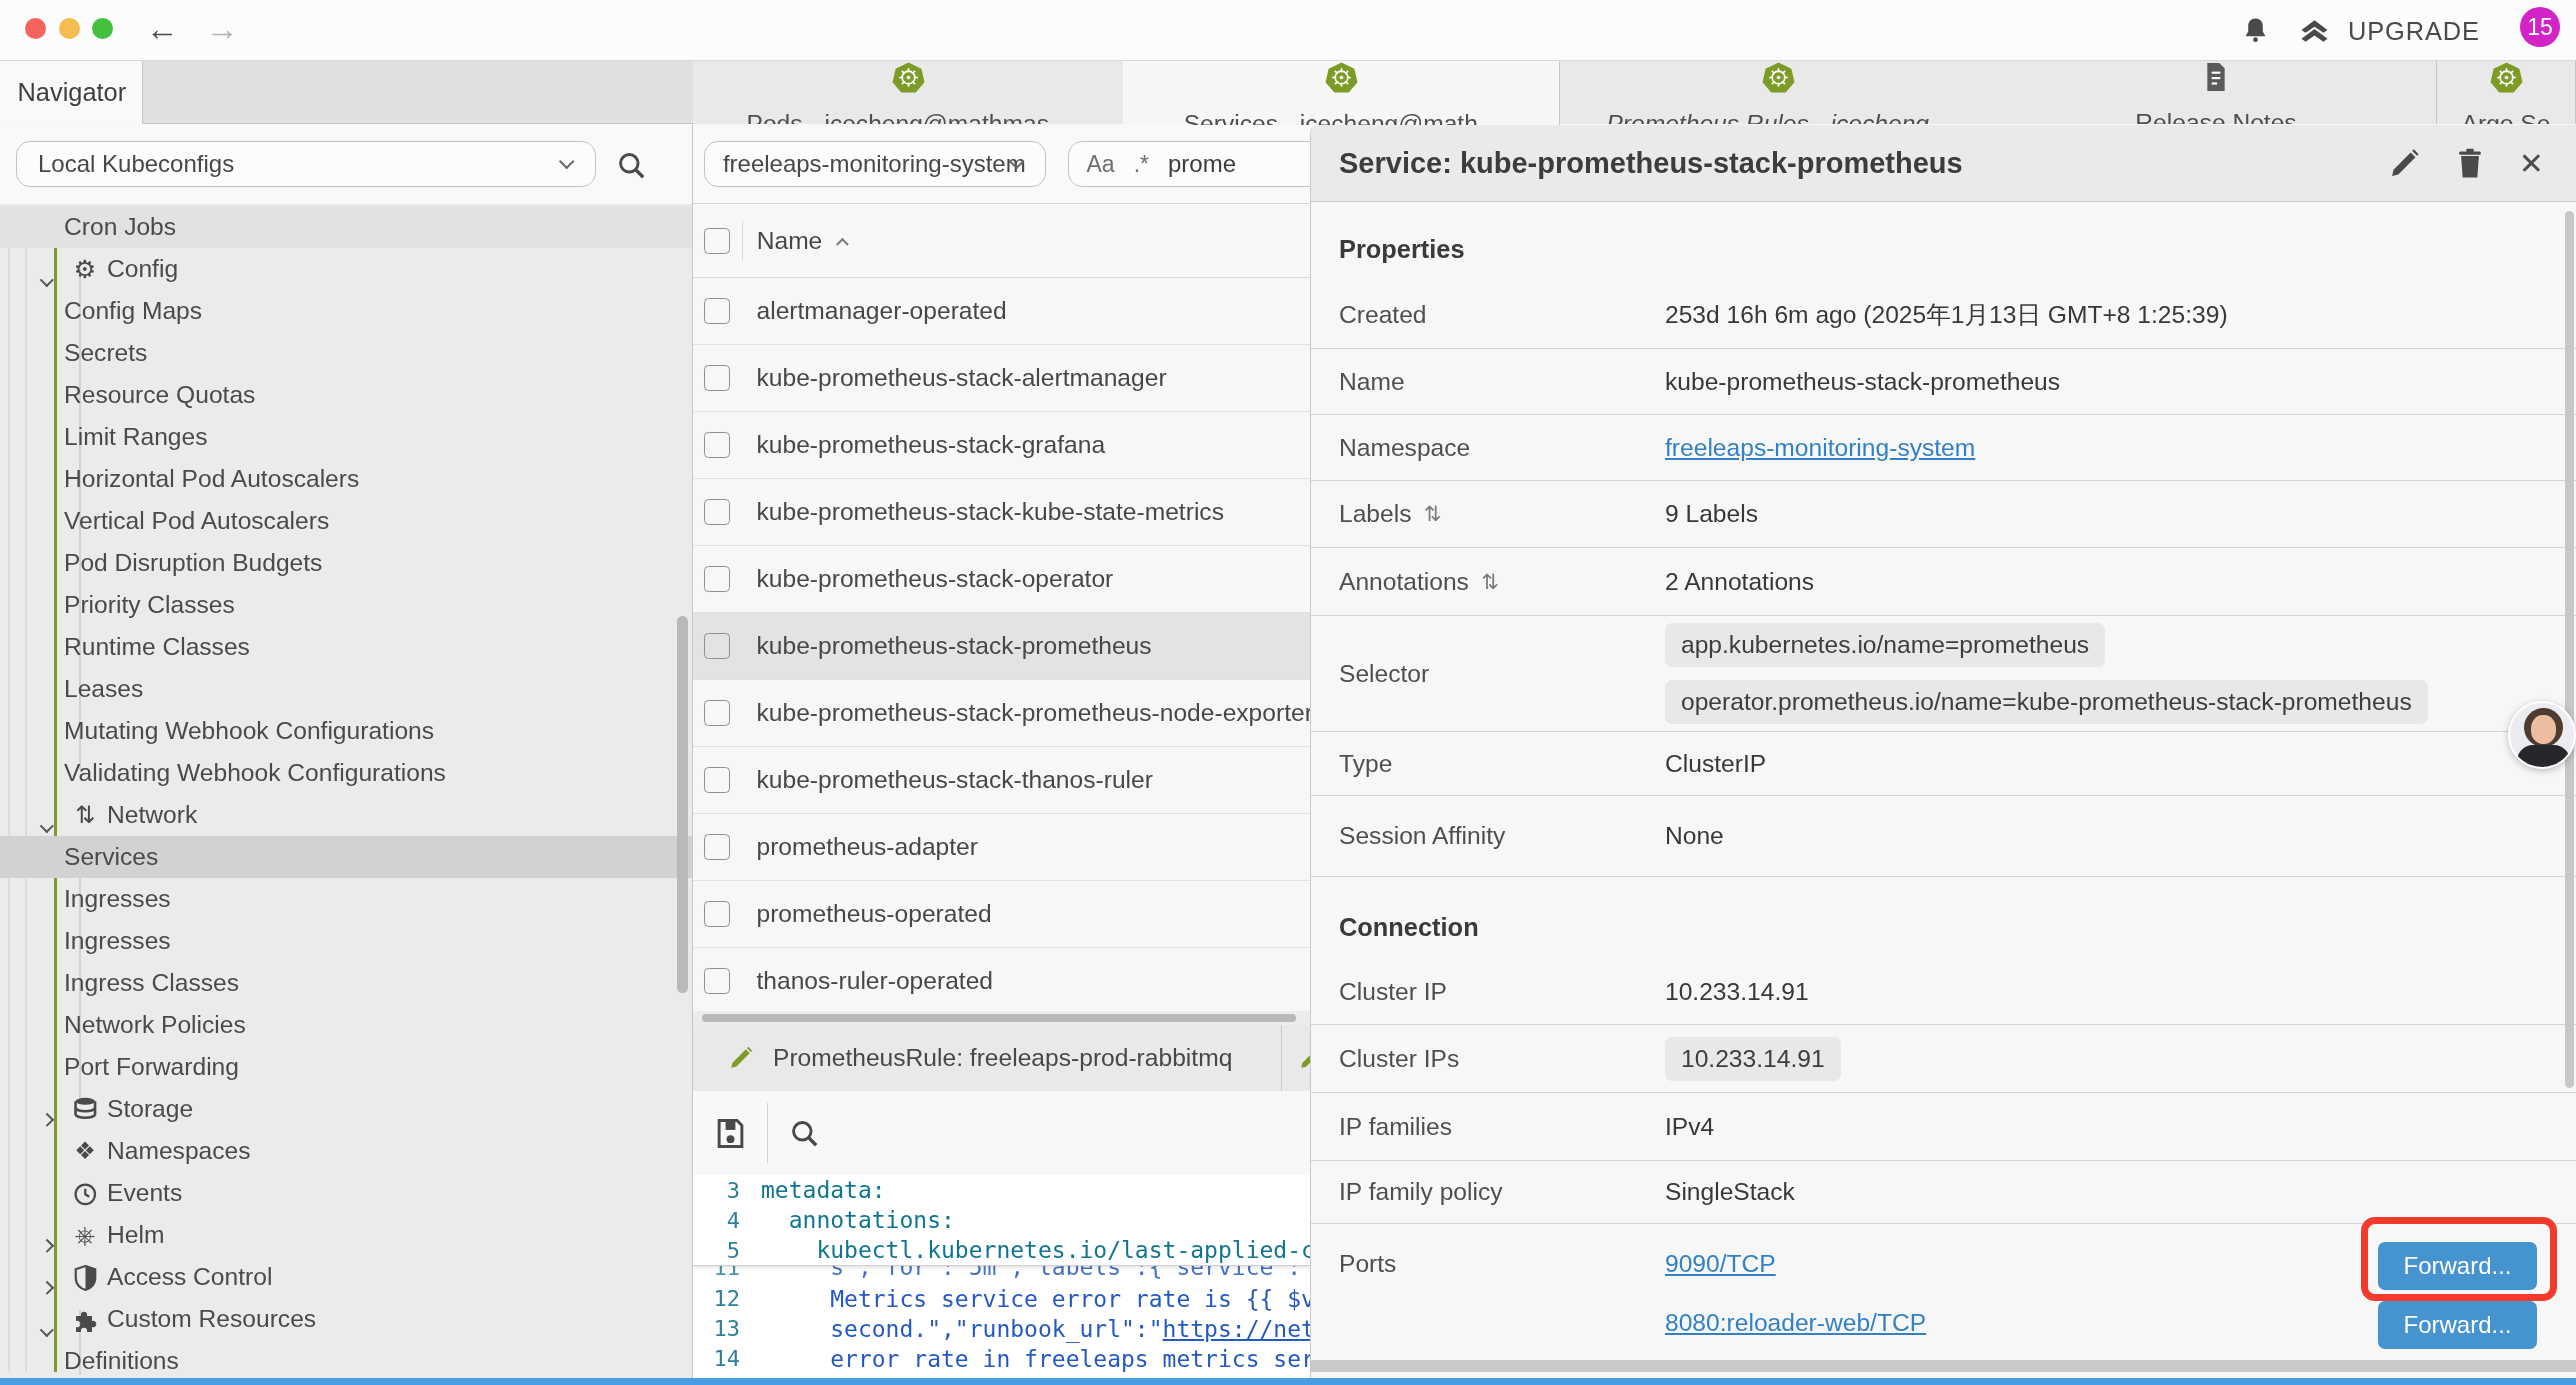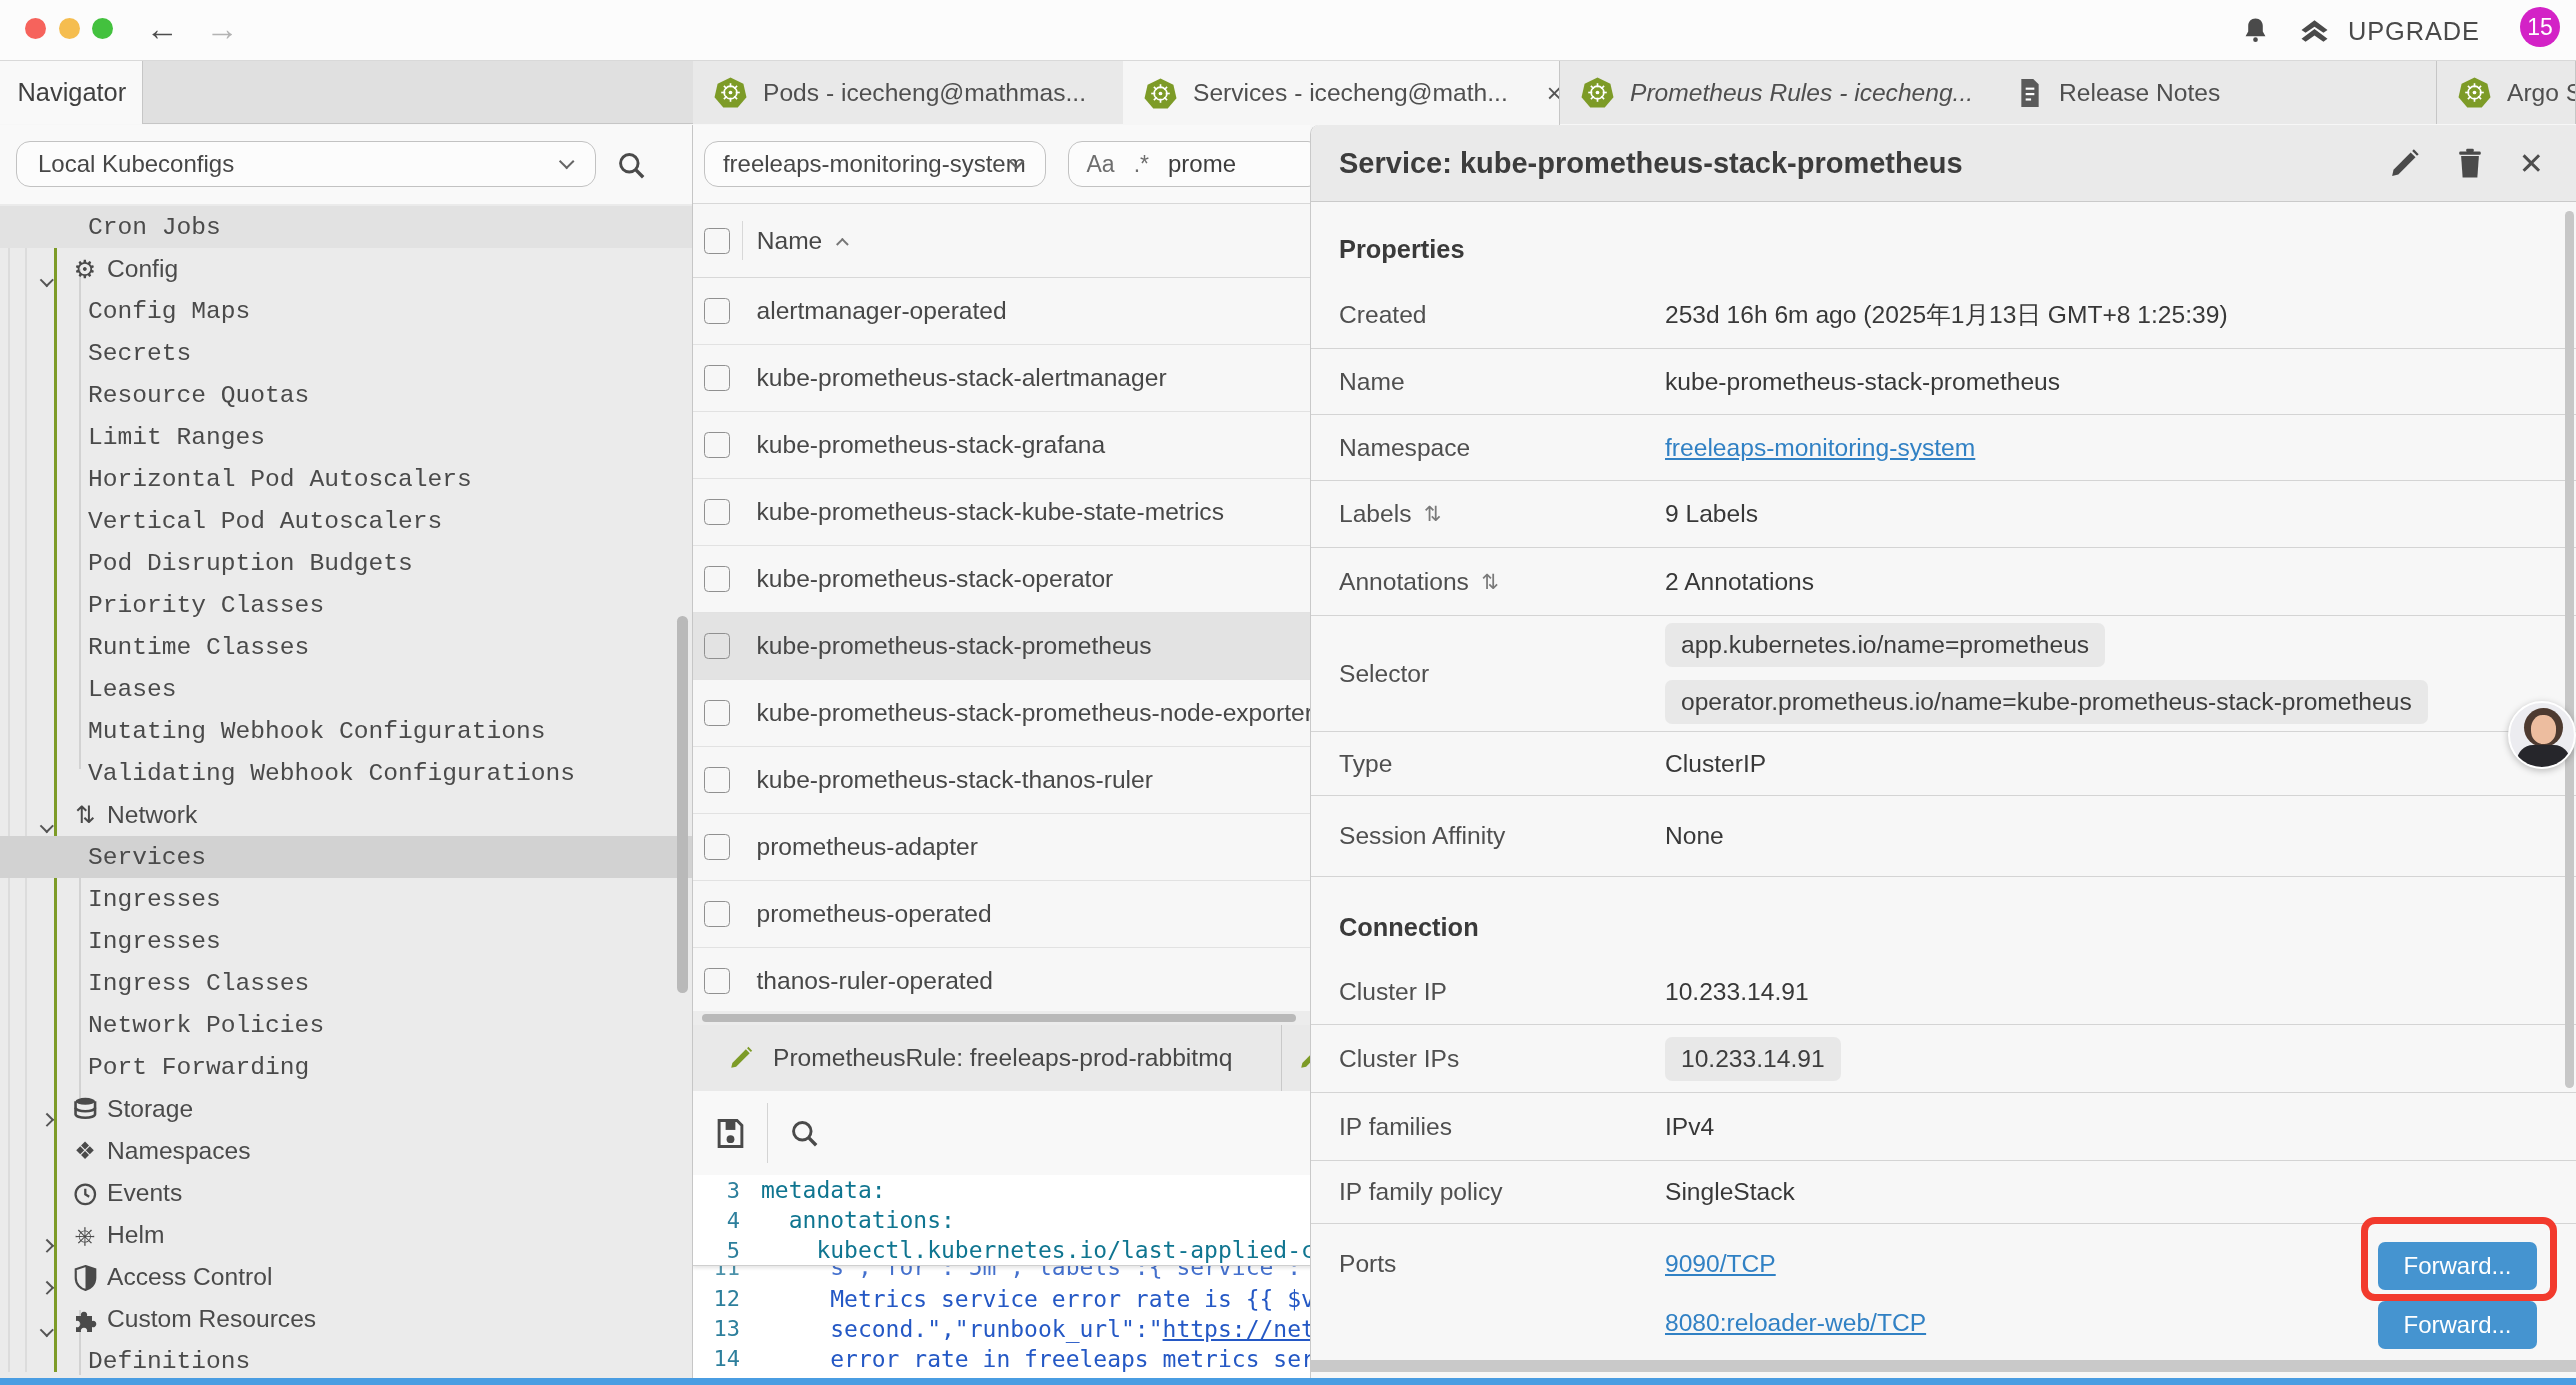"Pods - icecheng@mathmas..." .tab { flex-direction: none -> column }
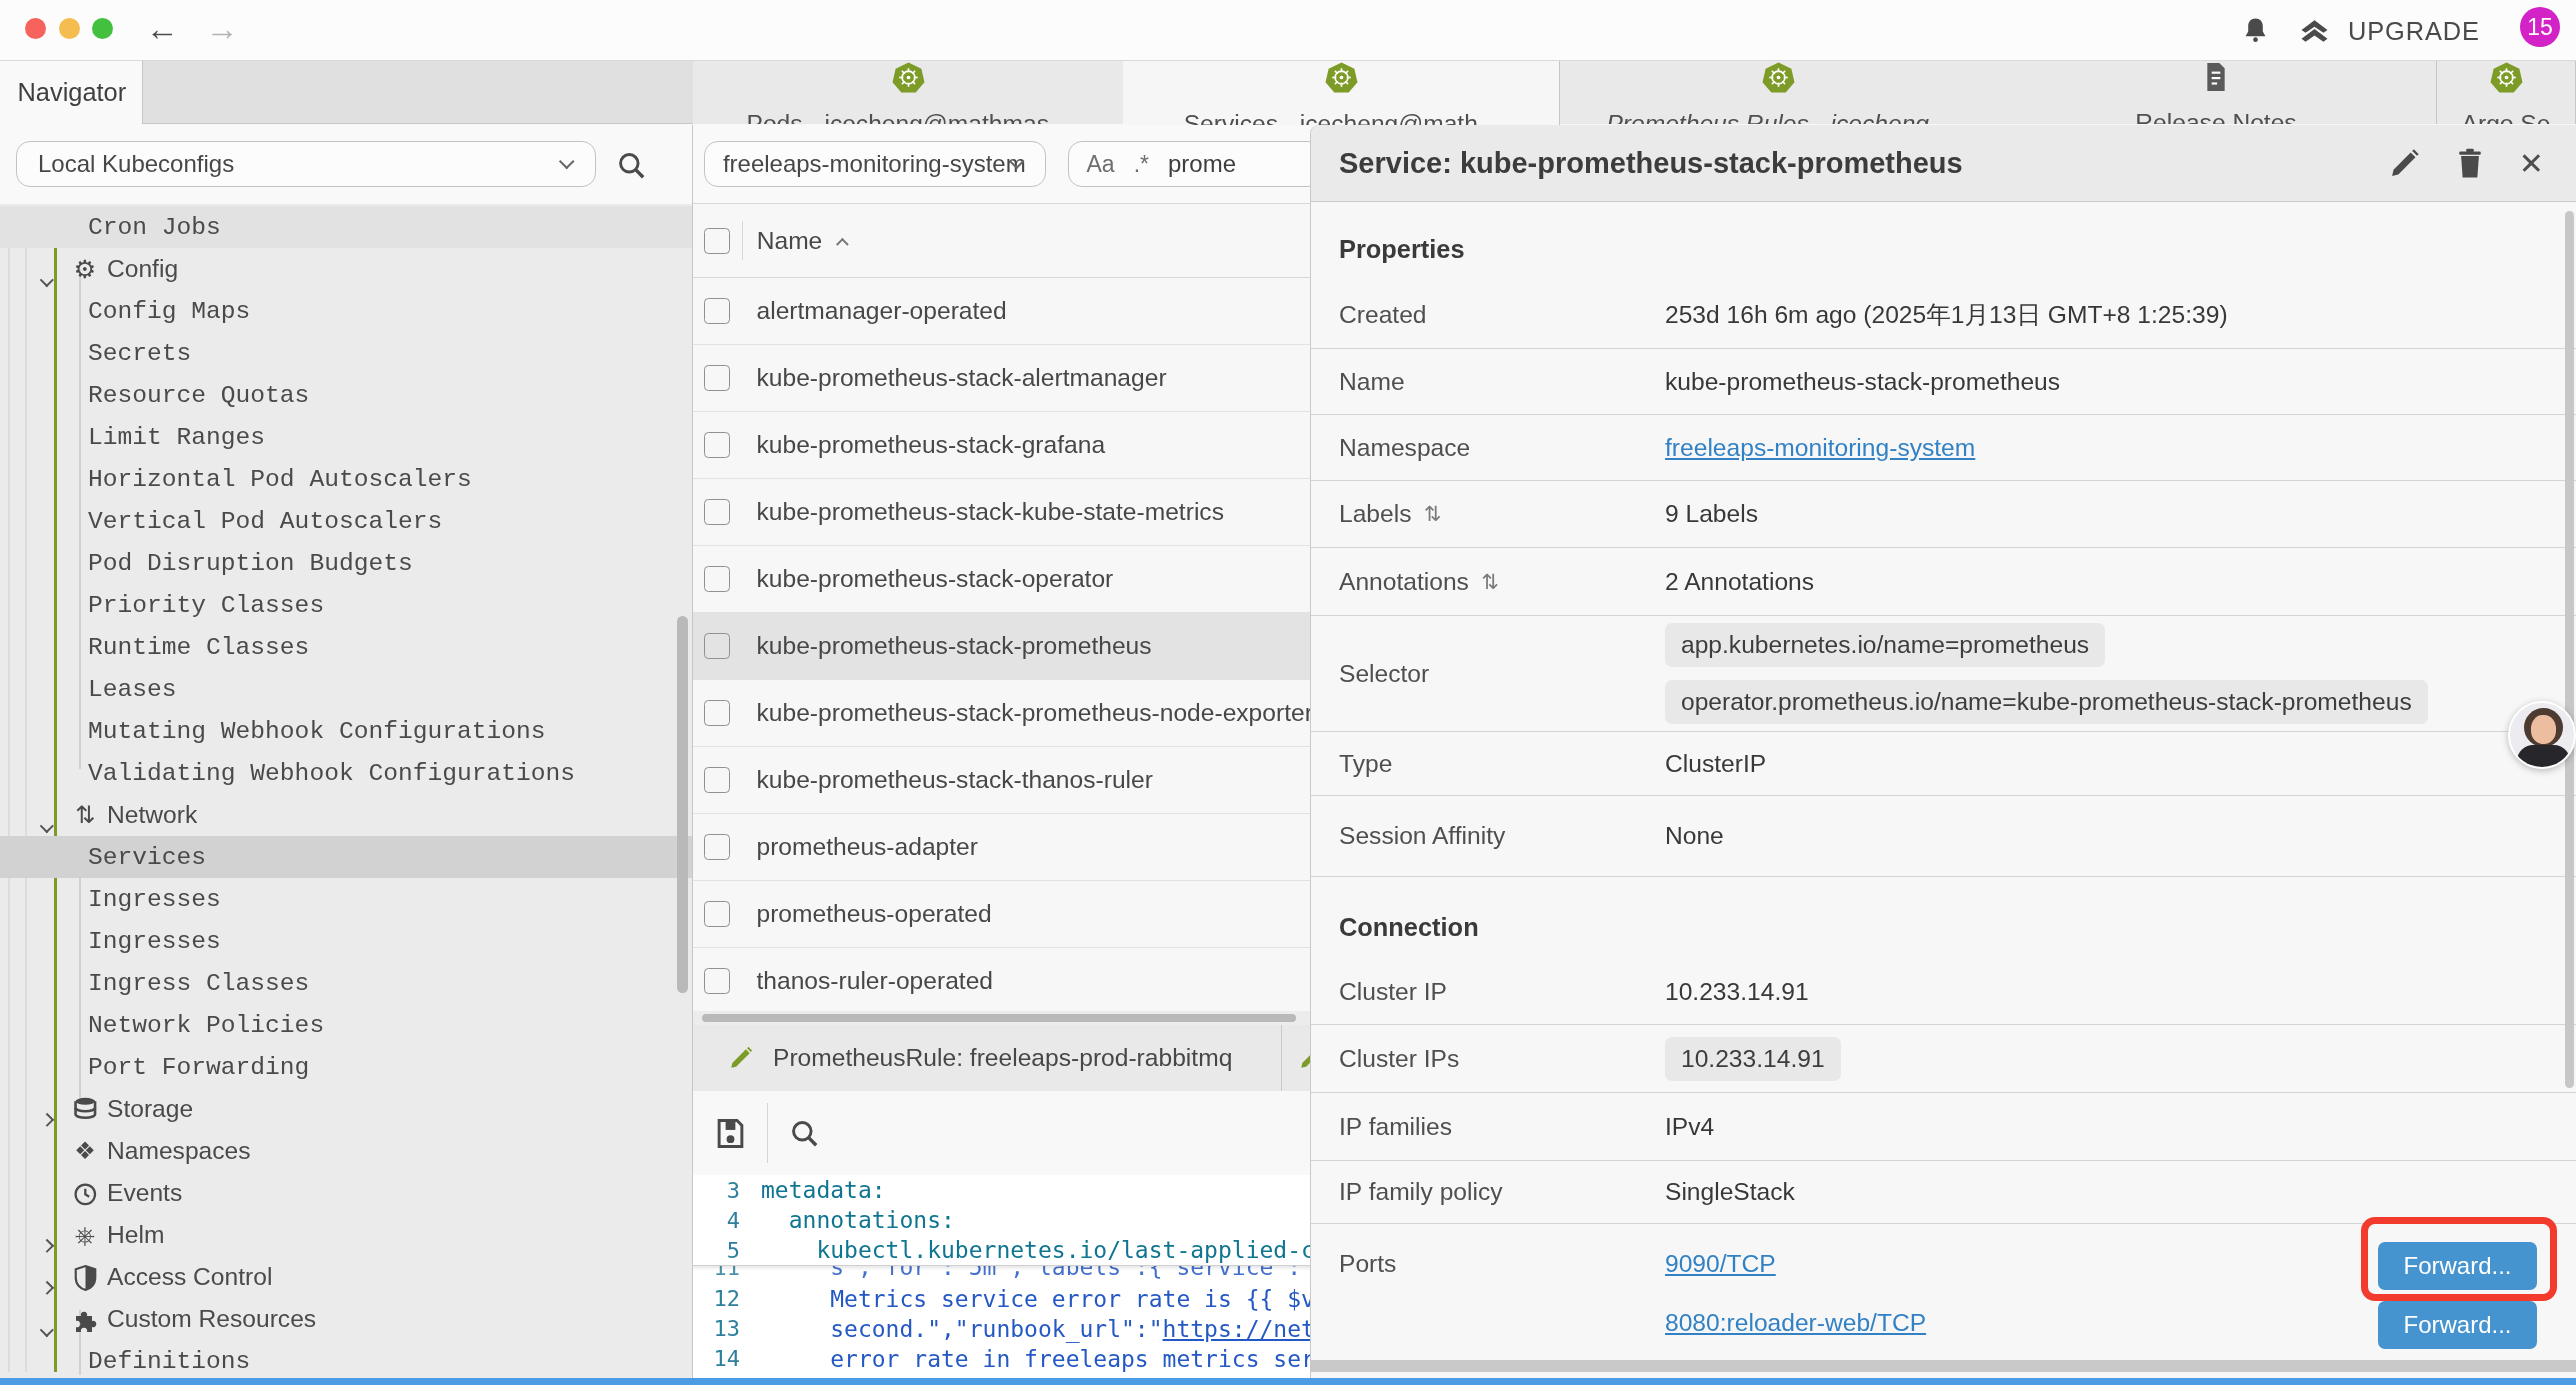"Cron Jobs" .trow.leaf .tlabel { font-family: Liberation Mono, monospace -> none; margin-left: 88px -> 64px }
